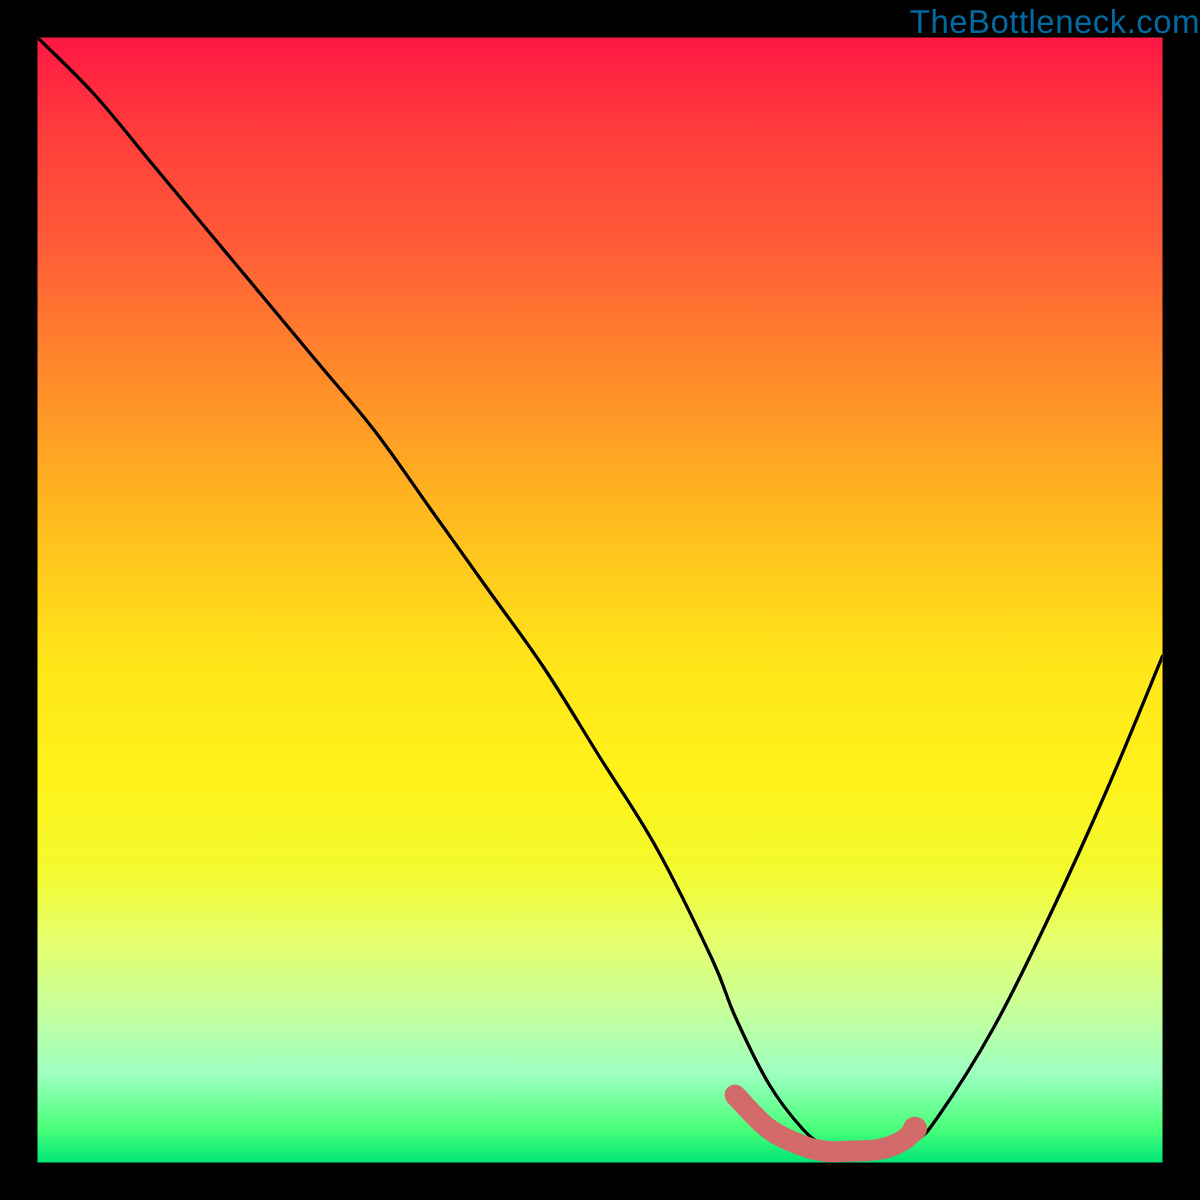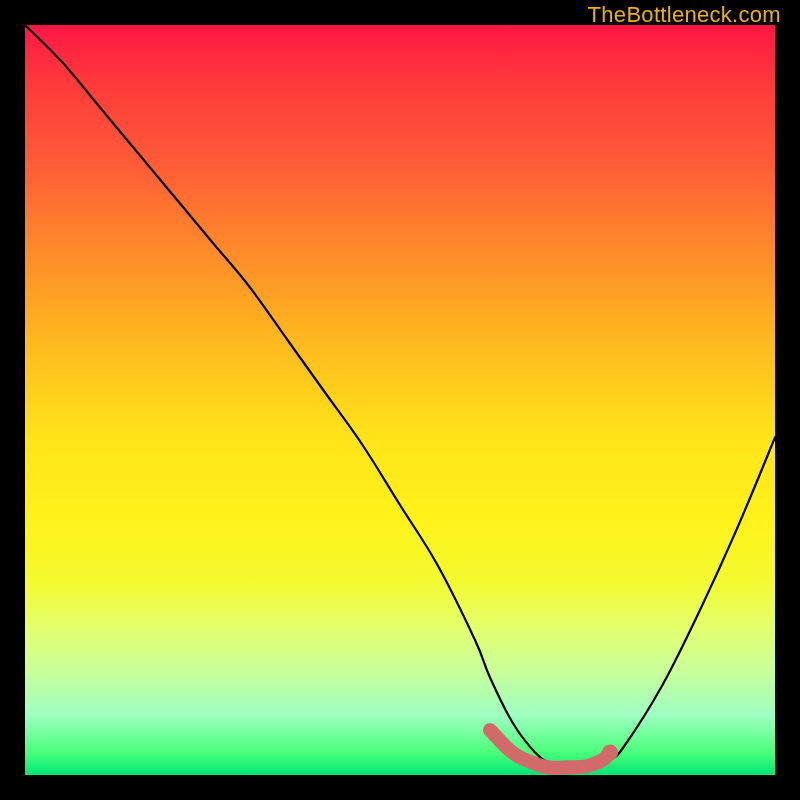"TheBottleneck.com" .watermark { color: #eab308 -> #0369a1; right: 19px -> 0 }
